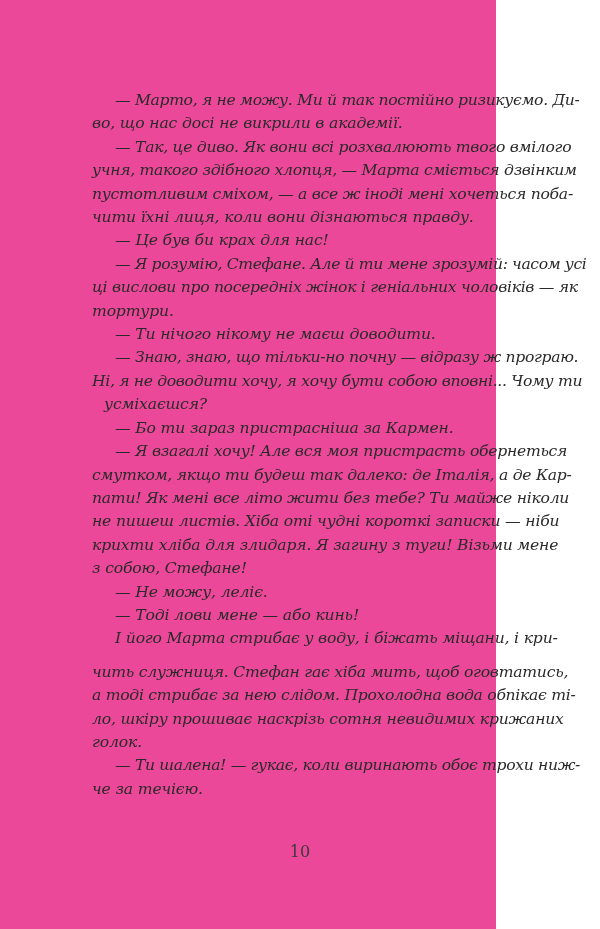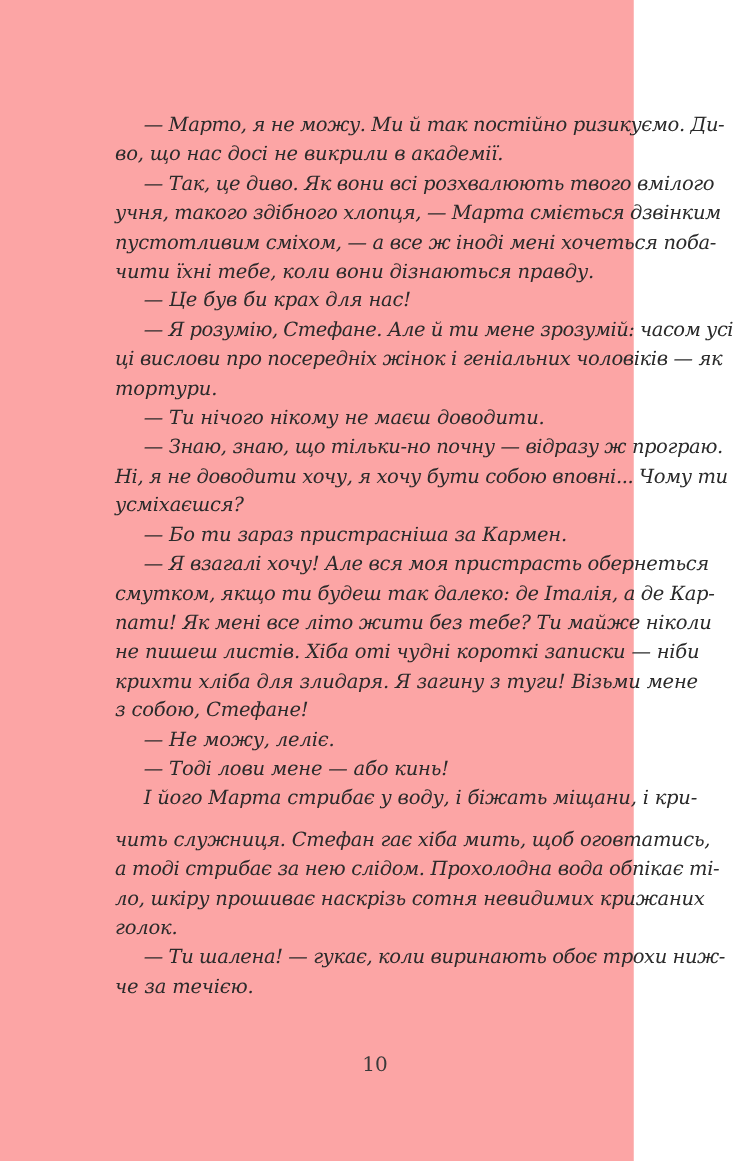"— Марто, я не можу." .page { background: #fca5a5 -> #ec4899; padding-left: 11px -> none }
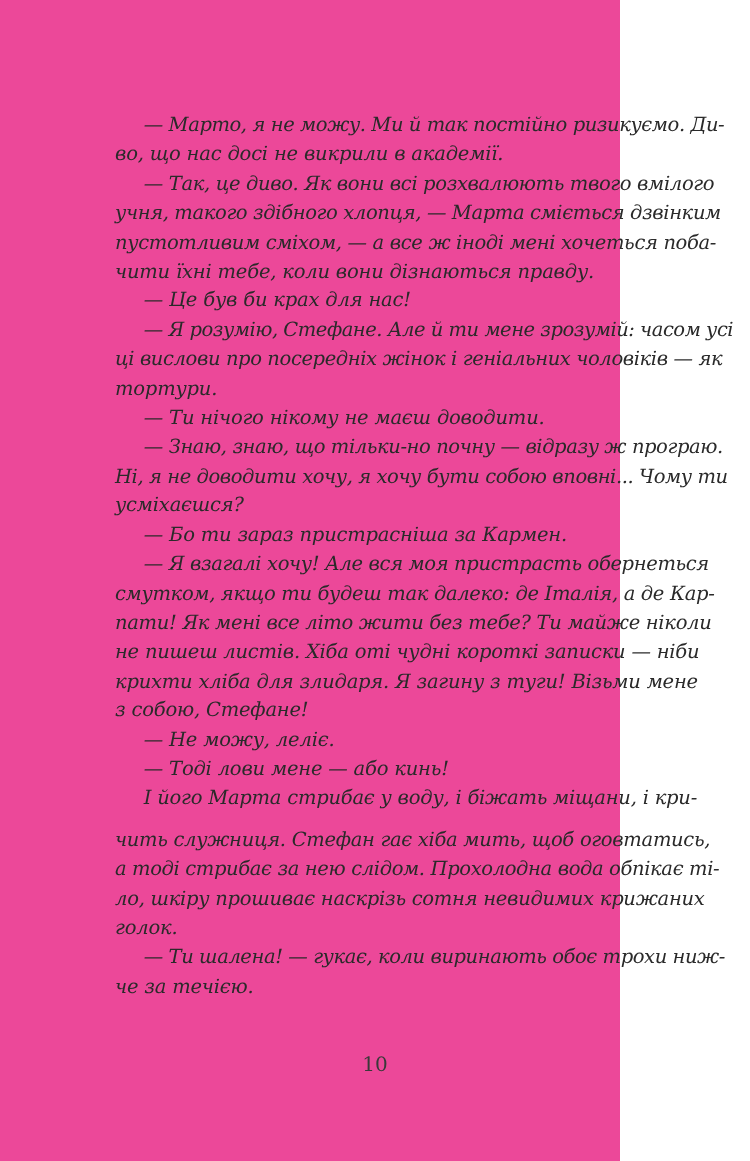"чити їхні тебе, коли вони" span.line { text: тебе -> лиця }
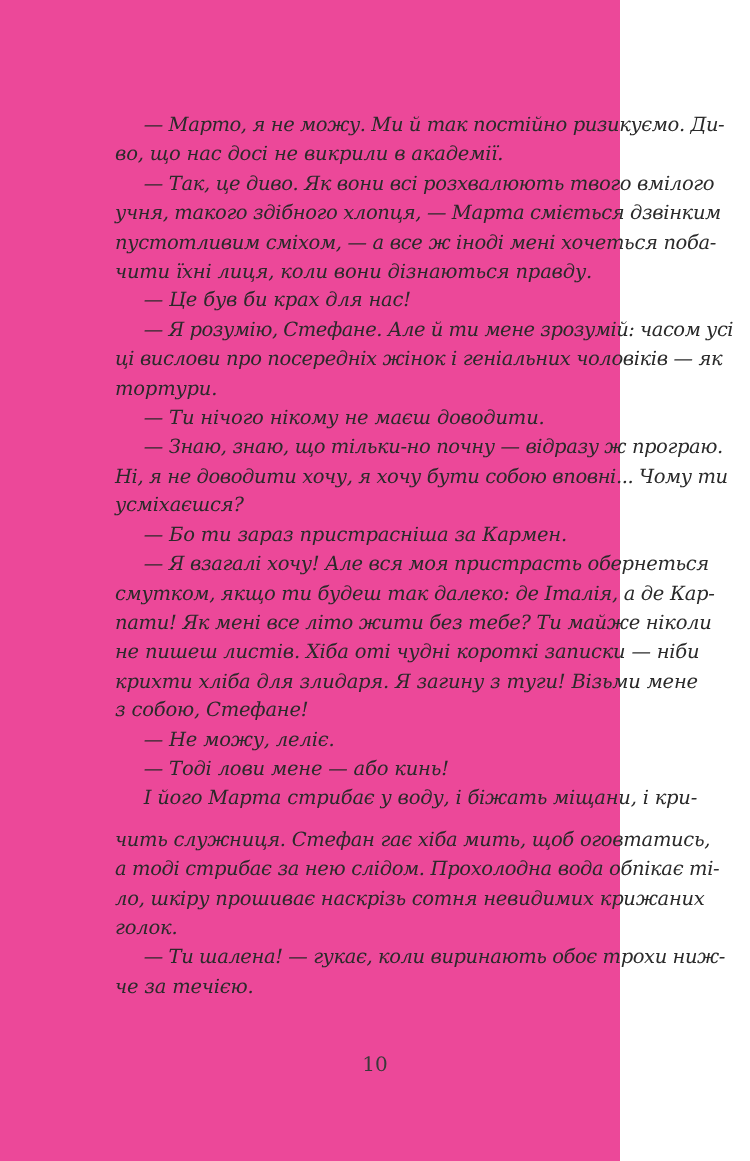"усміхаєшся?" span.line { margin-left: none -> 12px }
